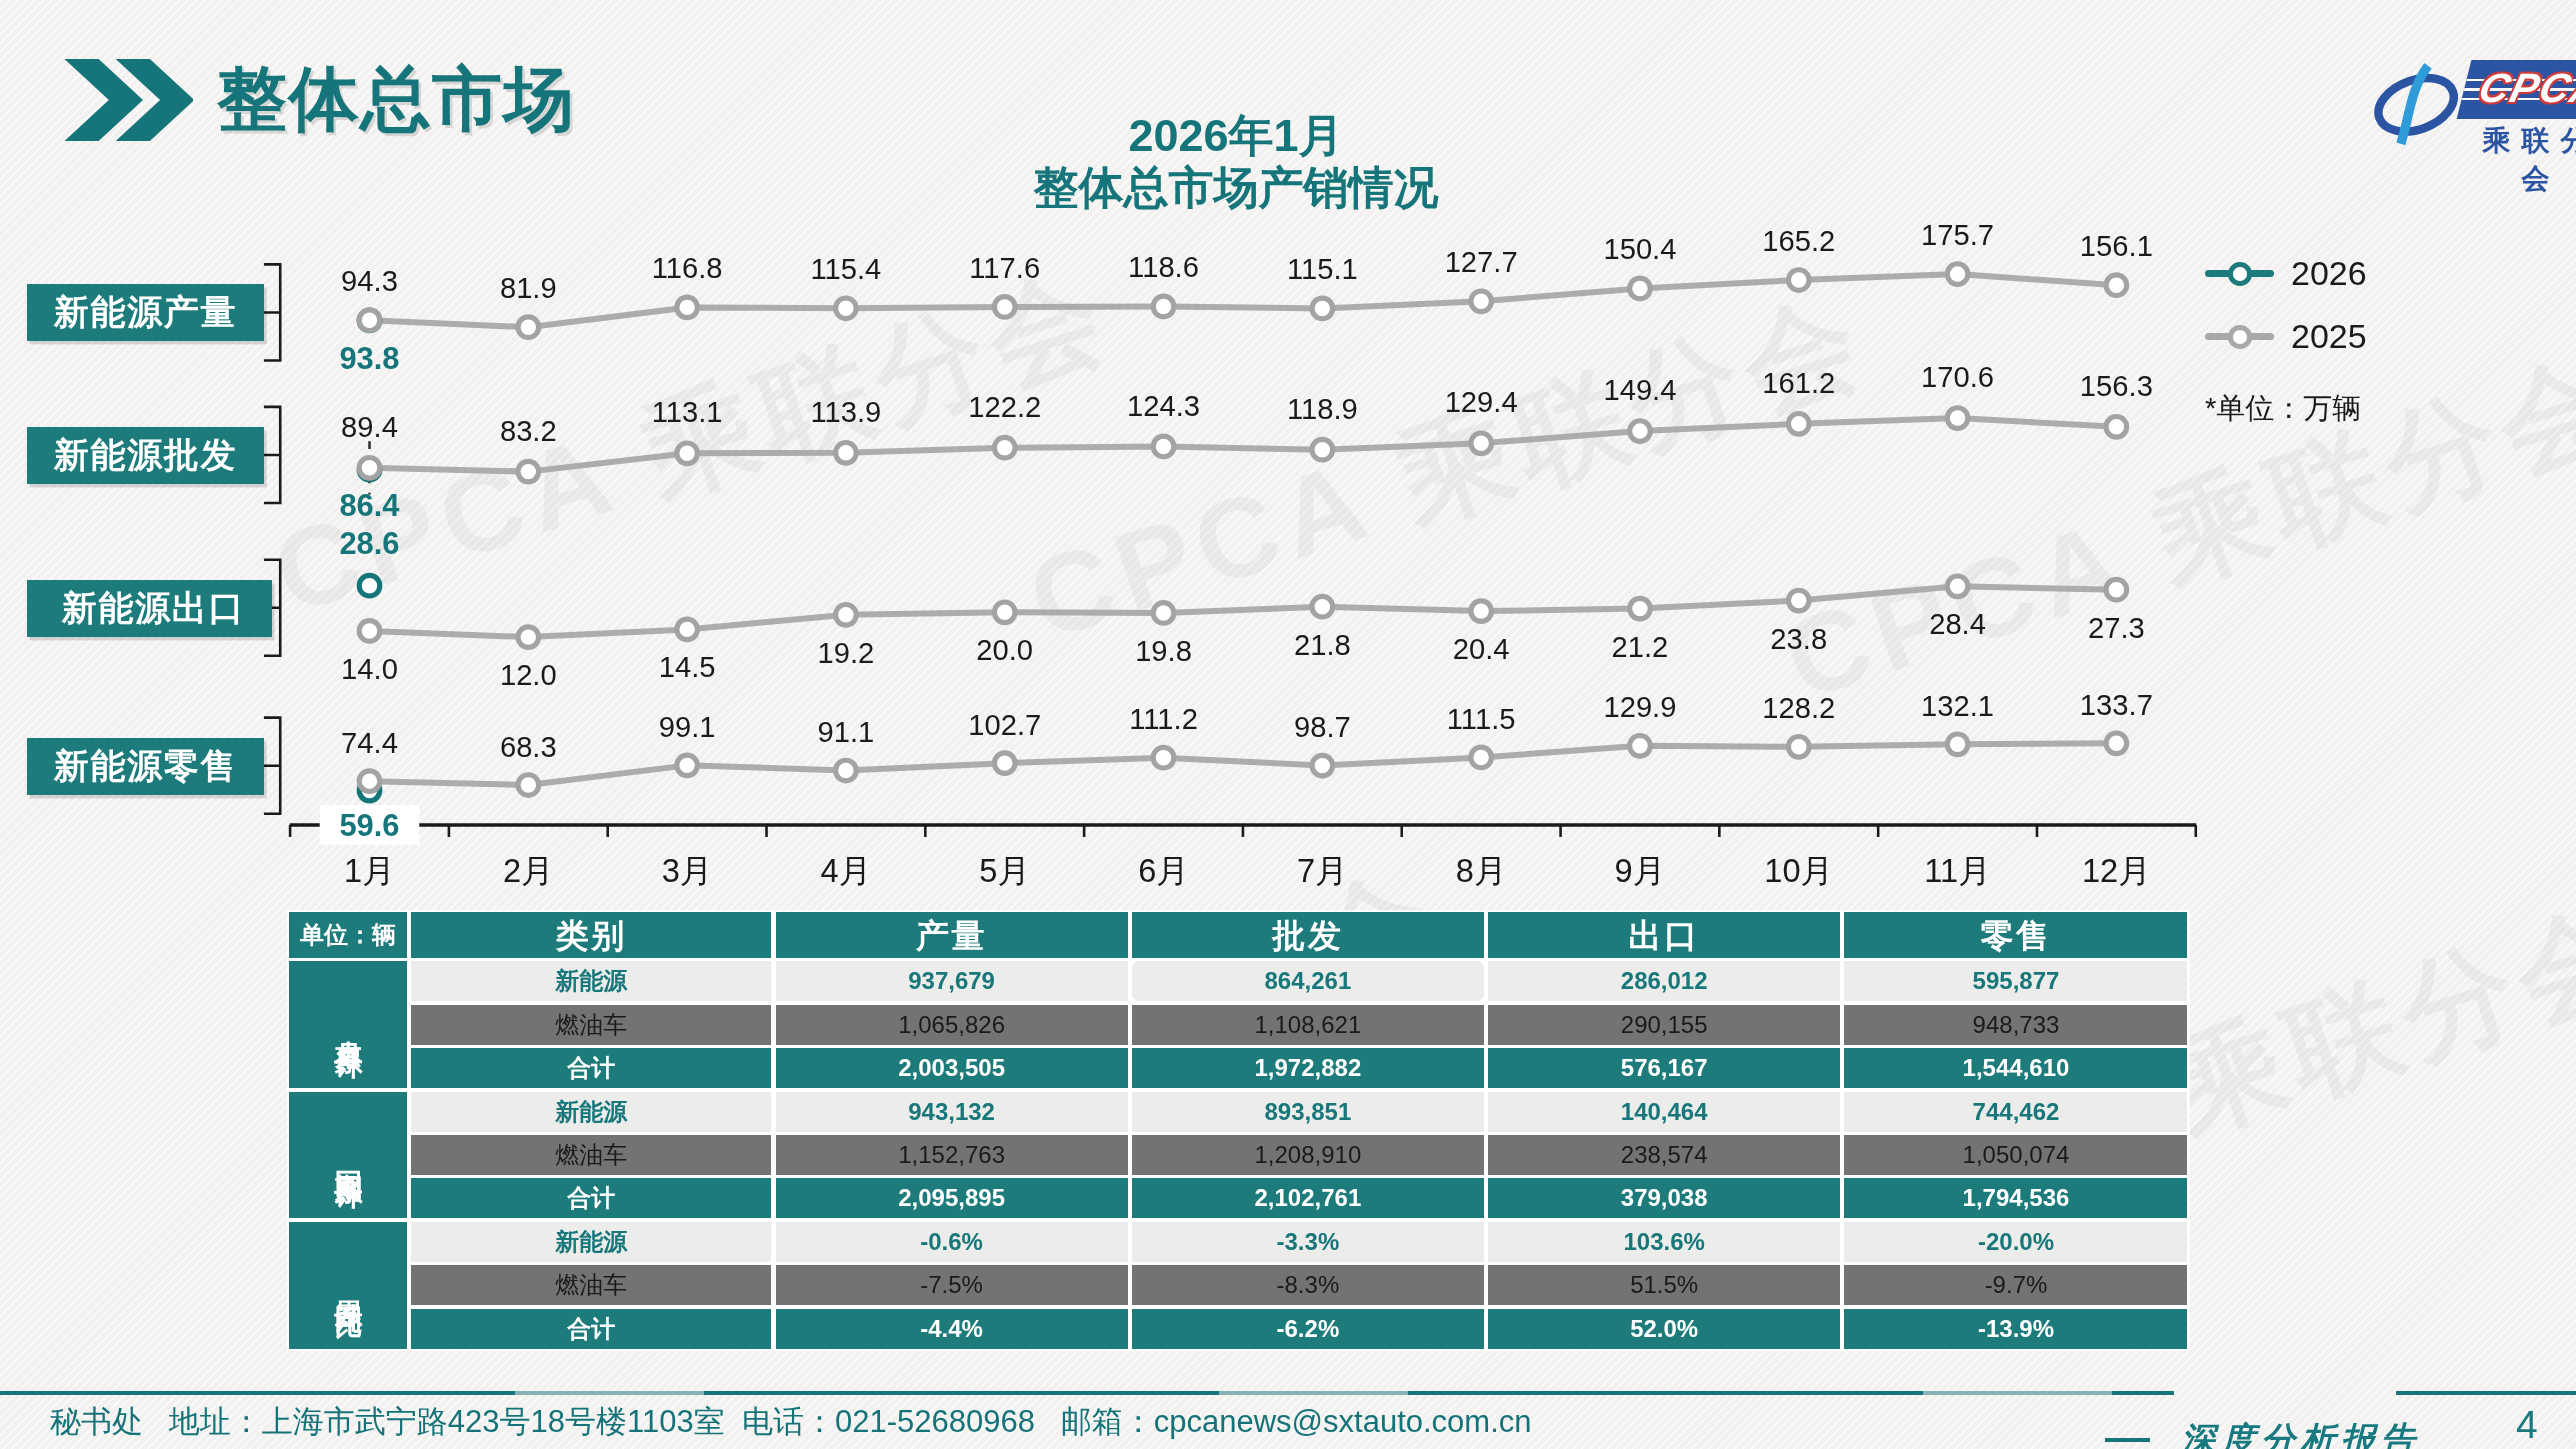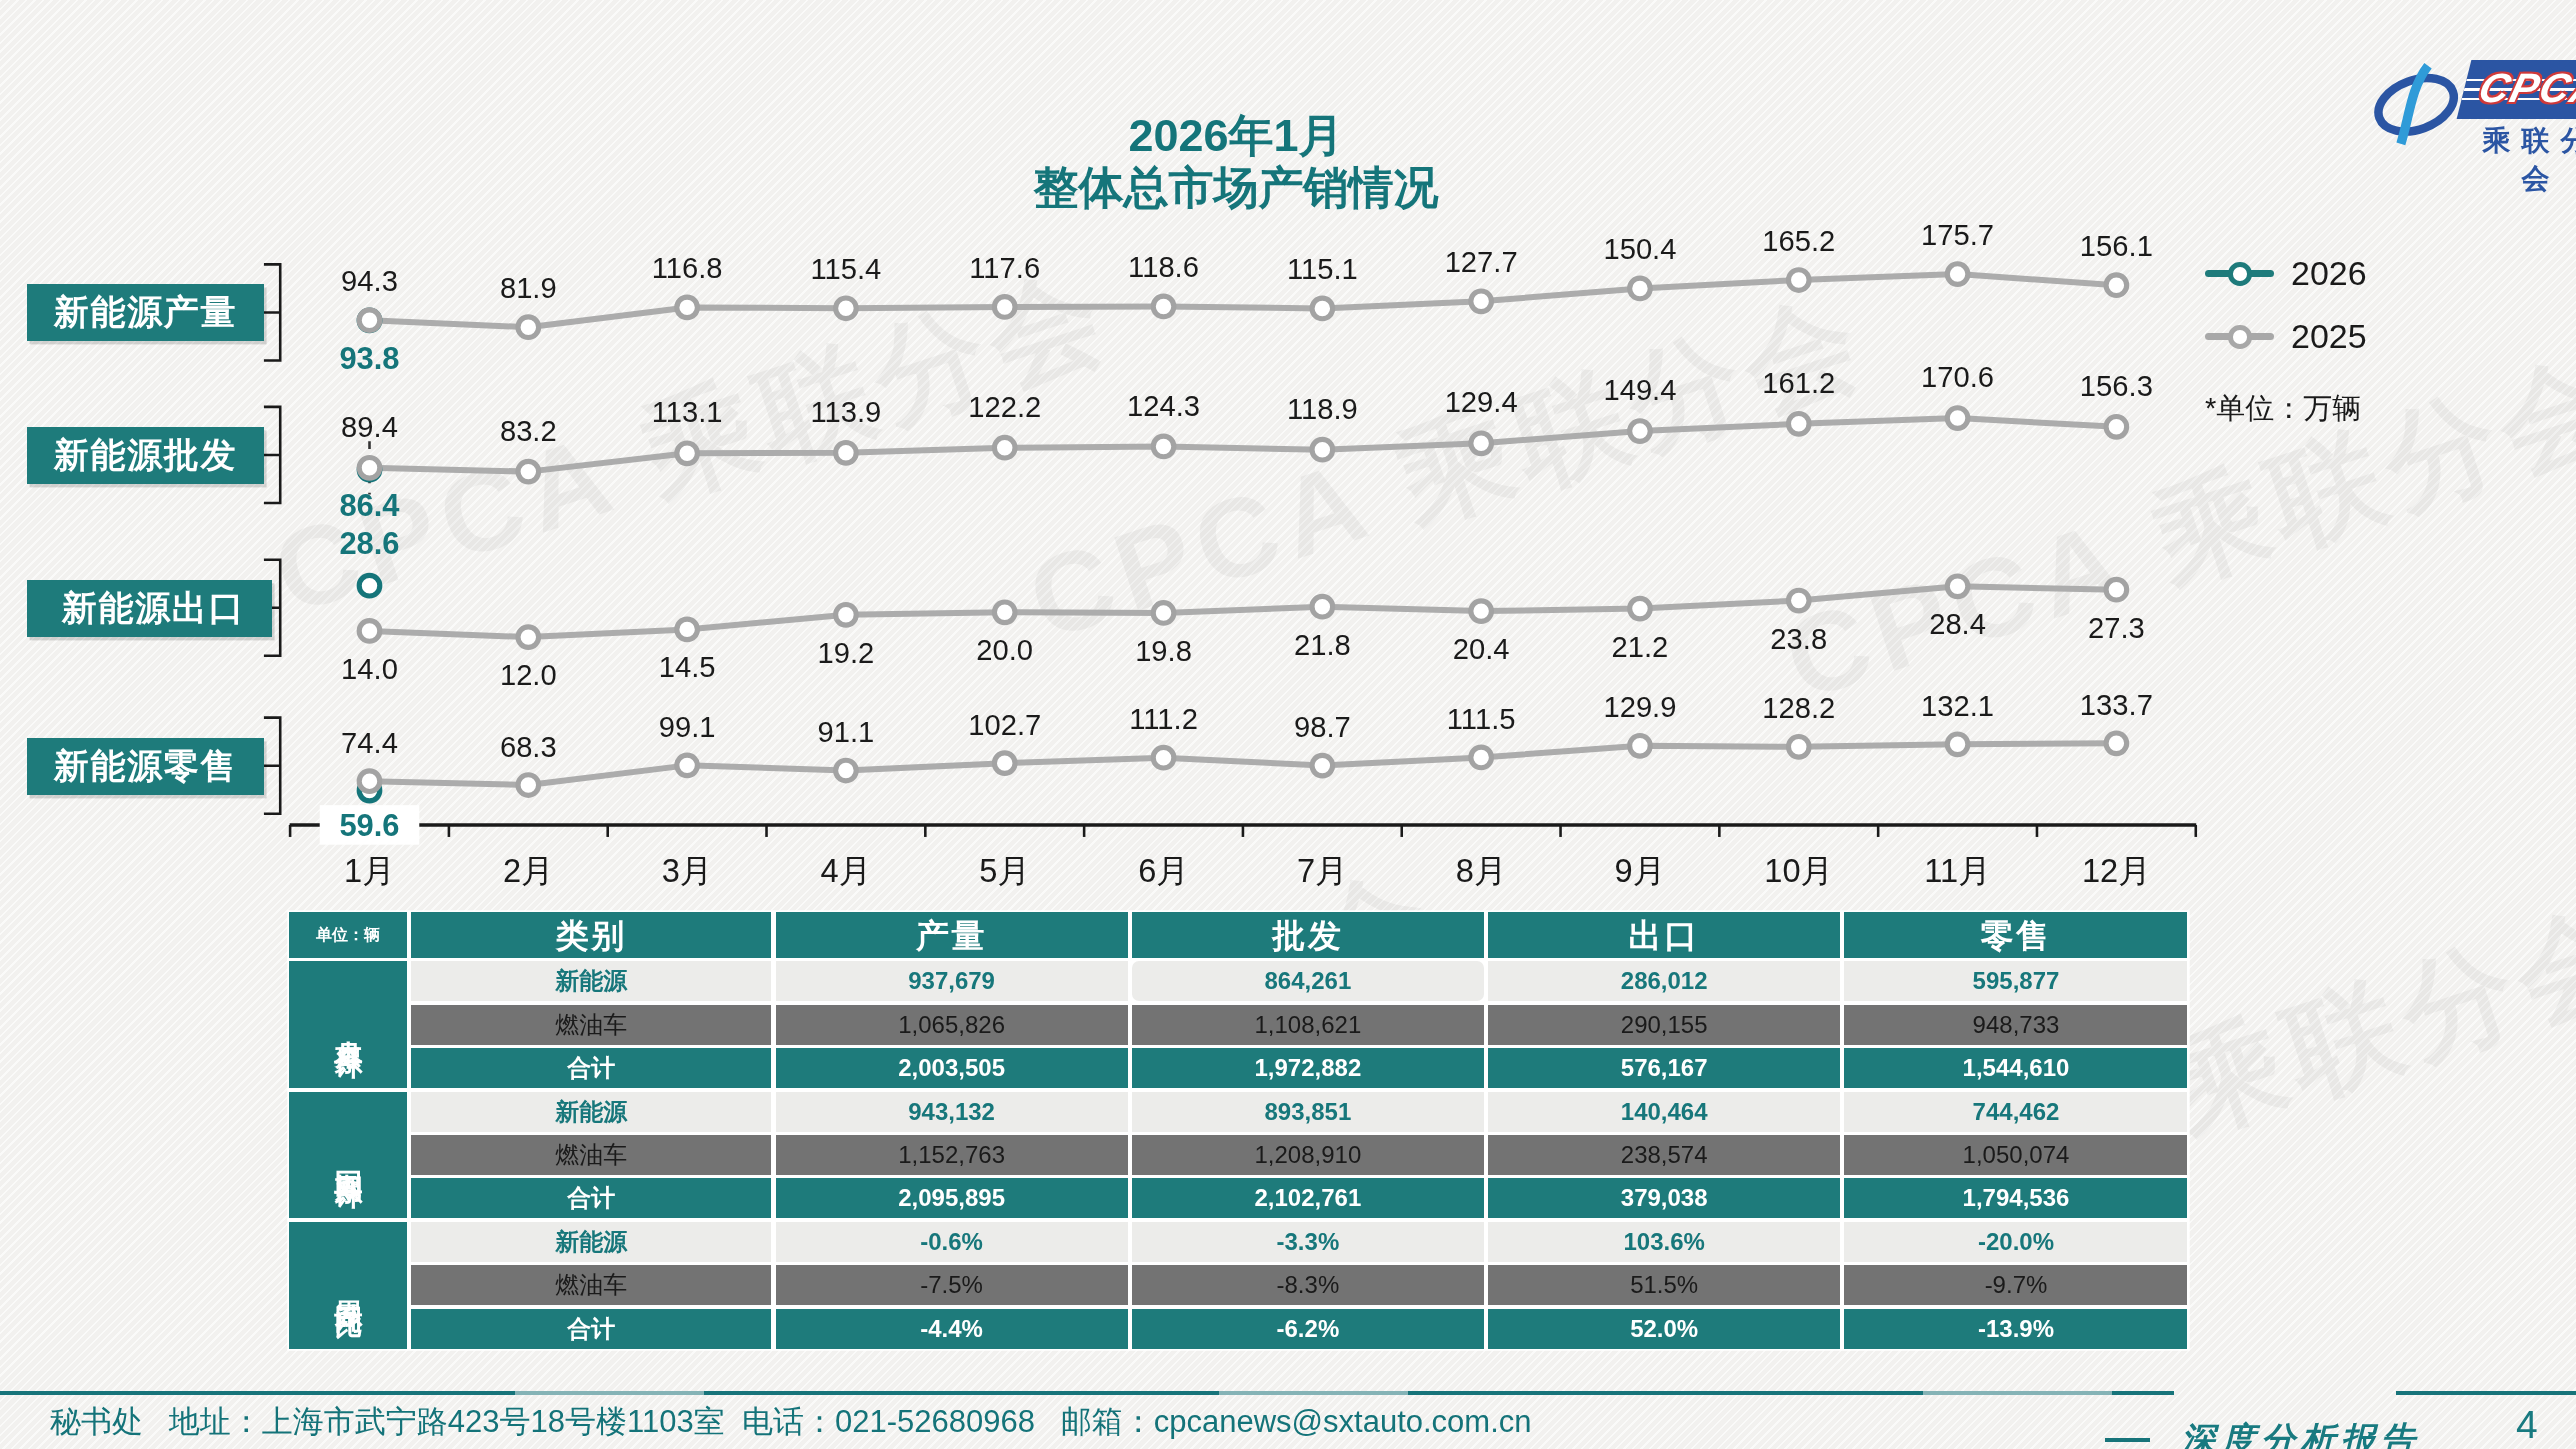"整体总市场" div { html: none -> <div> <svg> <polygon></polygon> <polygon></polygon> </svg> <h1>整体总市场</h1> </div> }
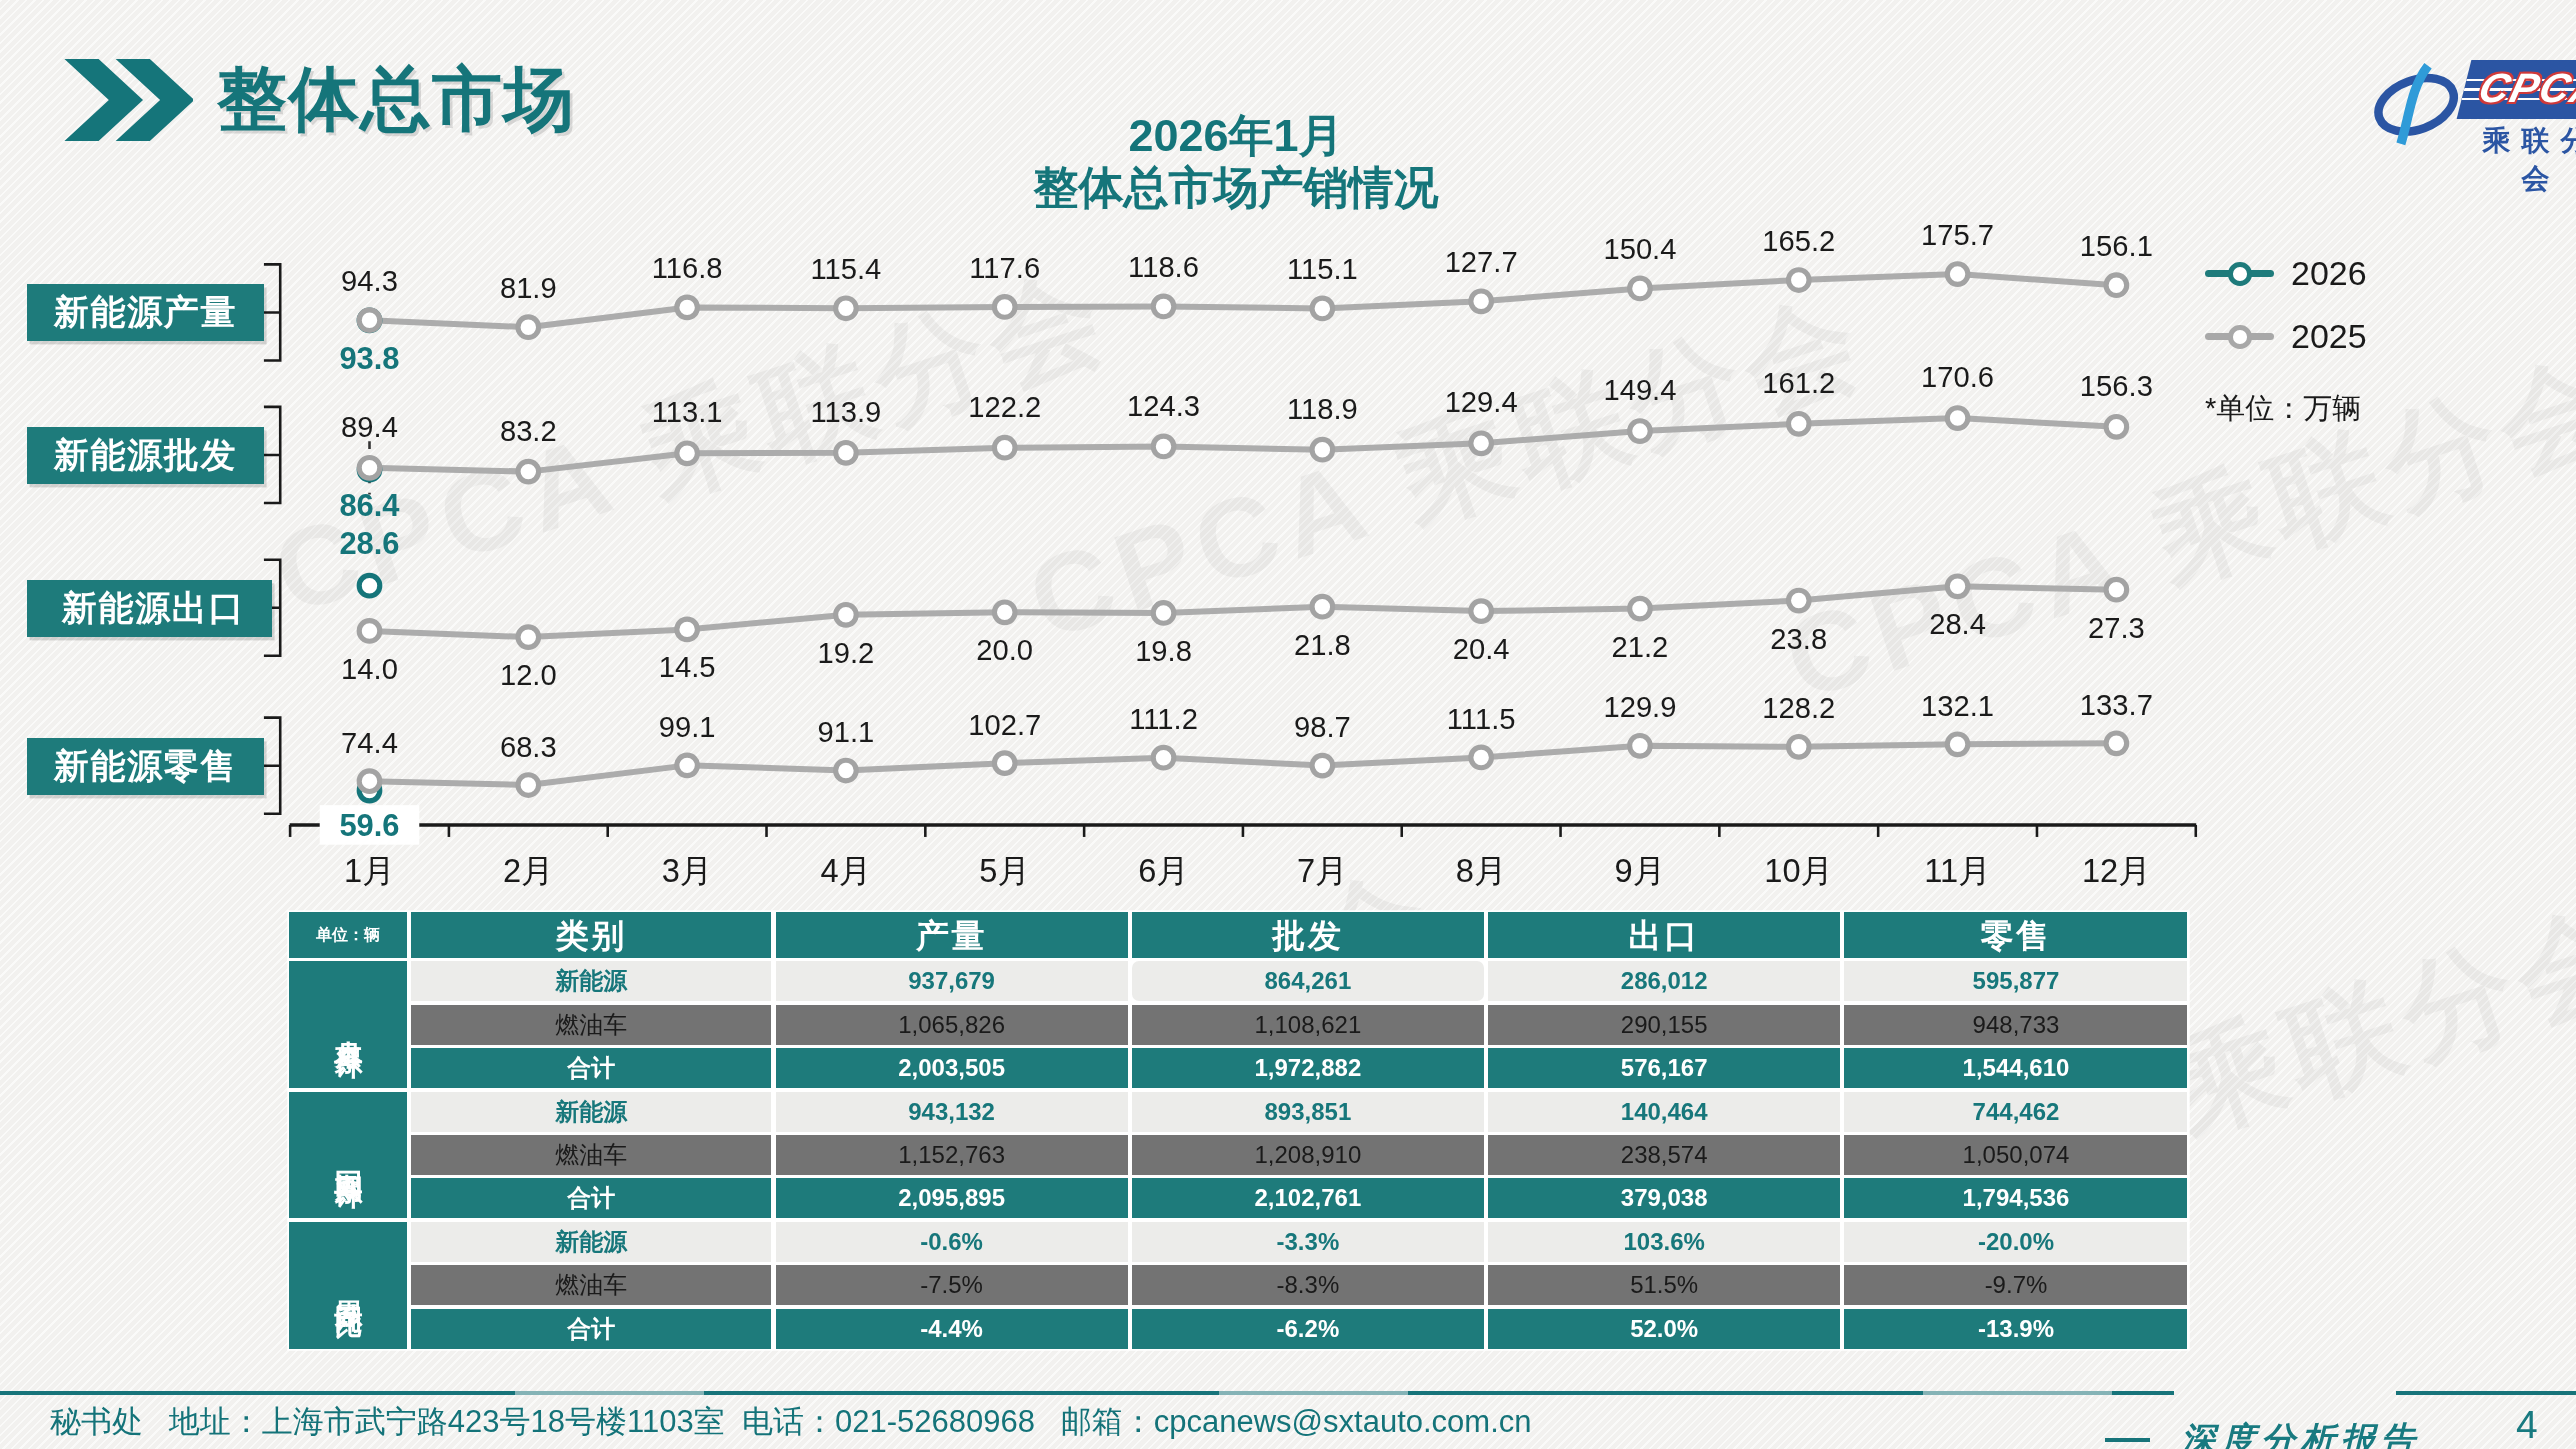"单位：辆" #market-table .th-unit { font-size: 16px -> 24px }
